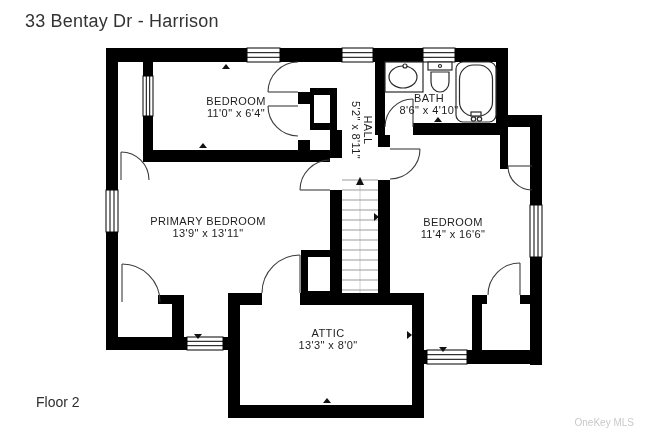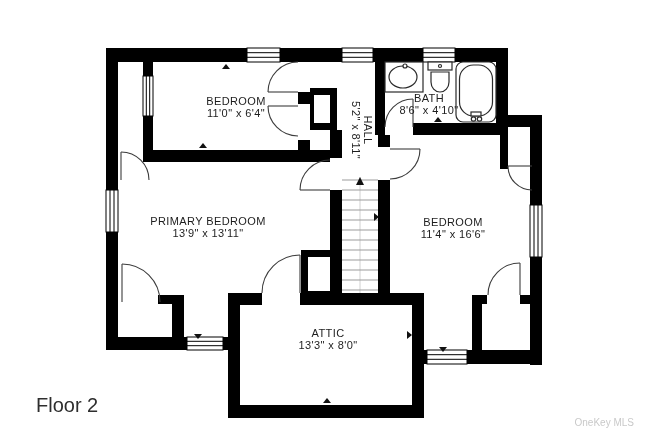"33 Bentay Dr - Harrison" div.page-title { html: none -> <div>33 Bentay Dr - Harrison</div> }
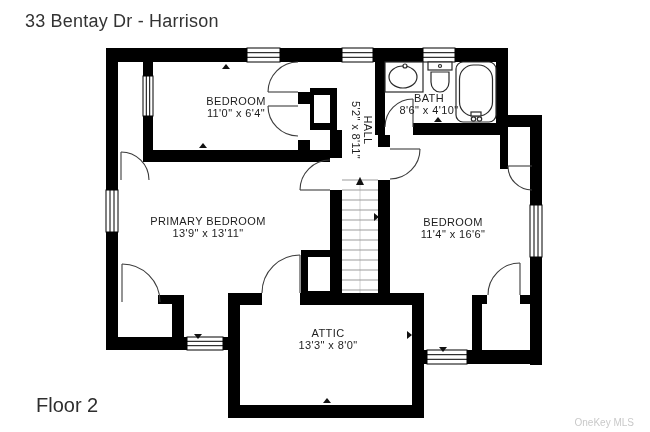"Floor 2" .floor-label { font-size: 20px -> 14px }
